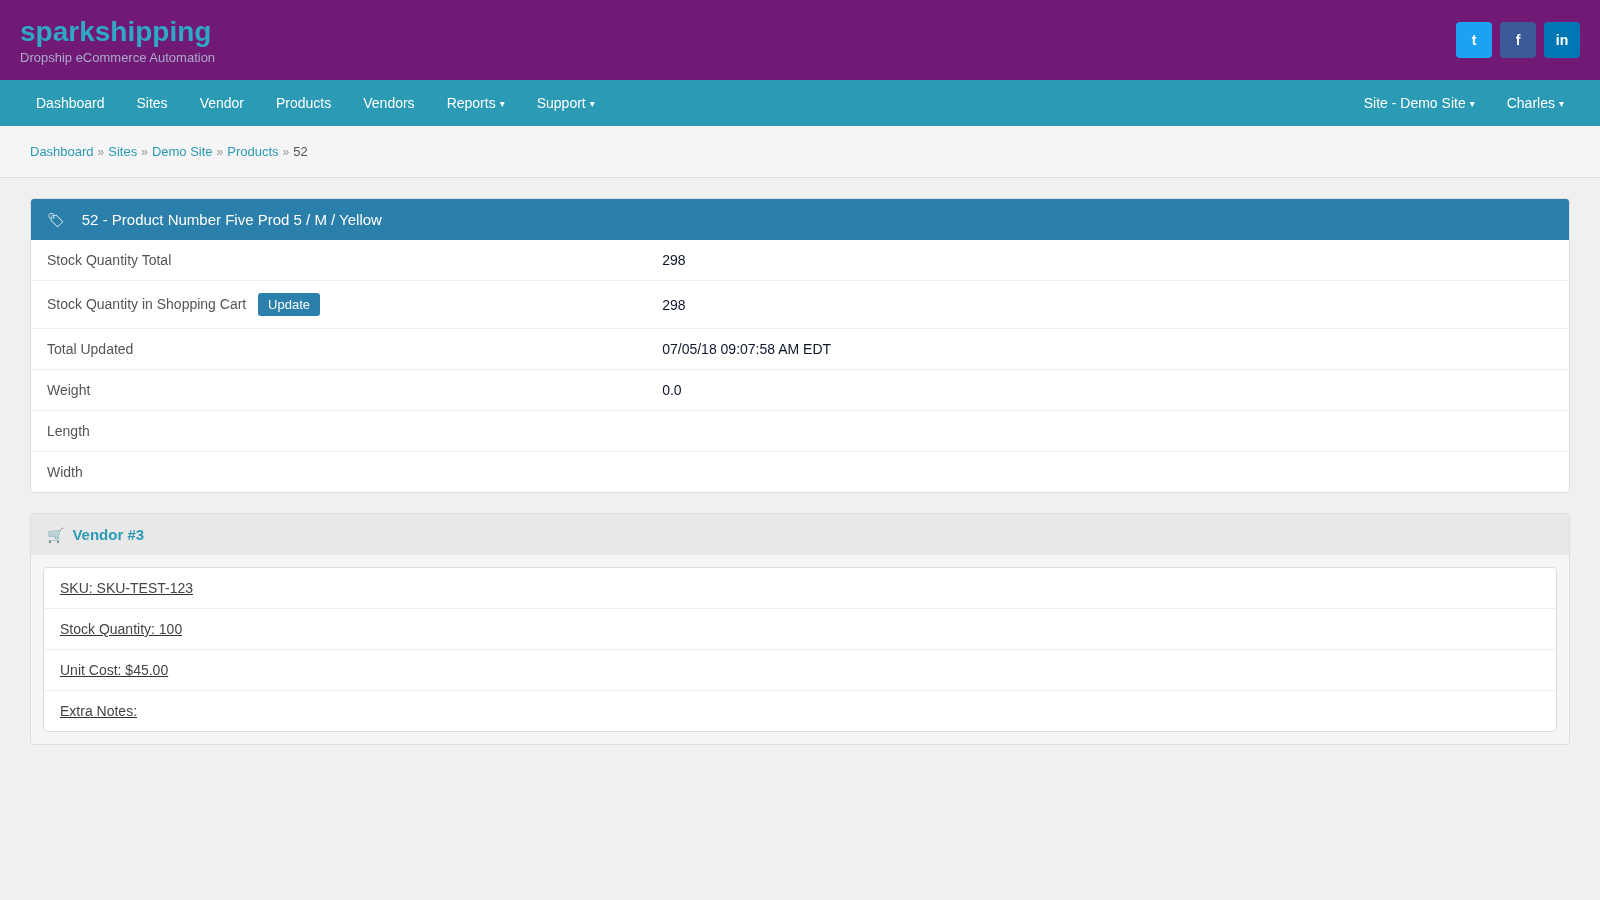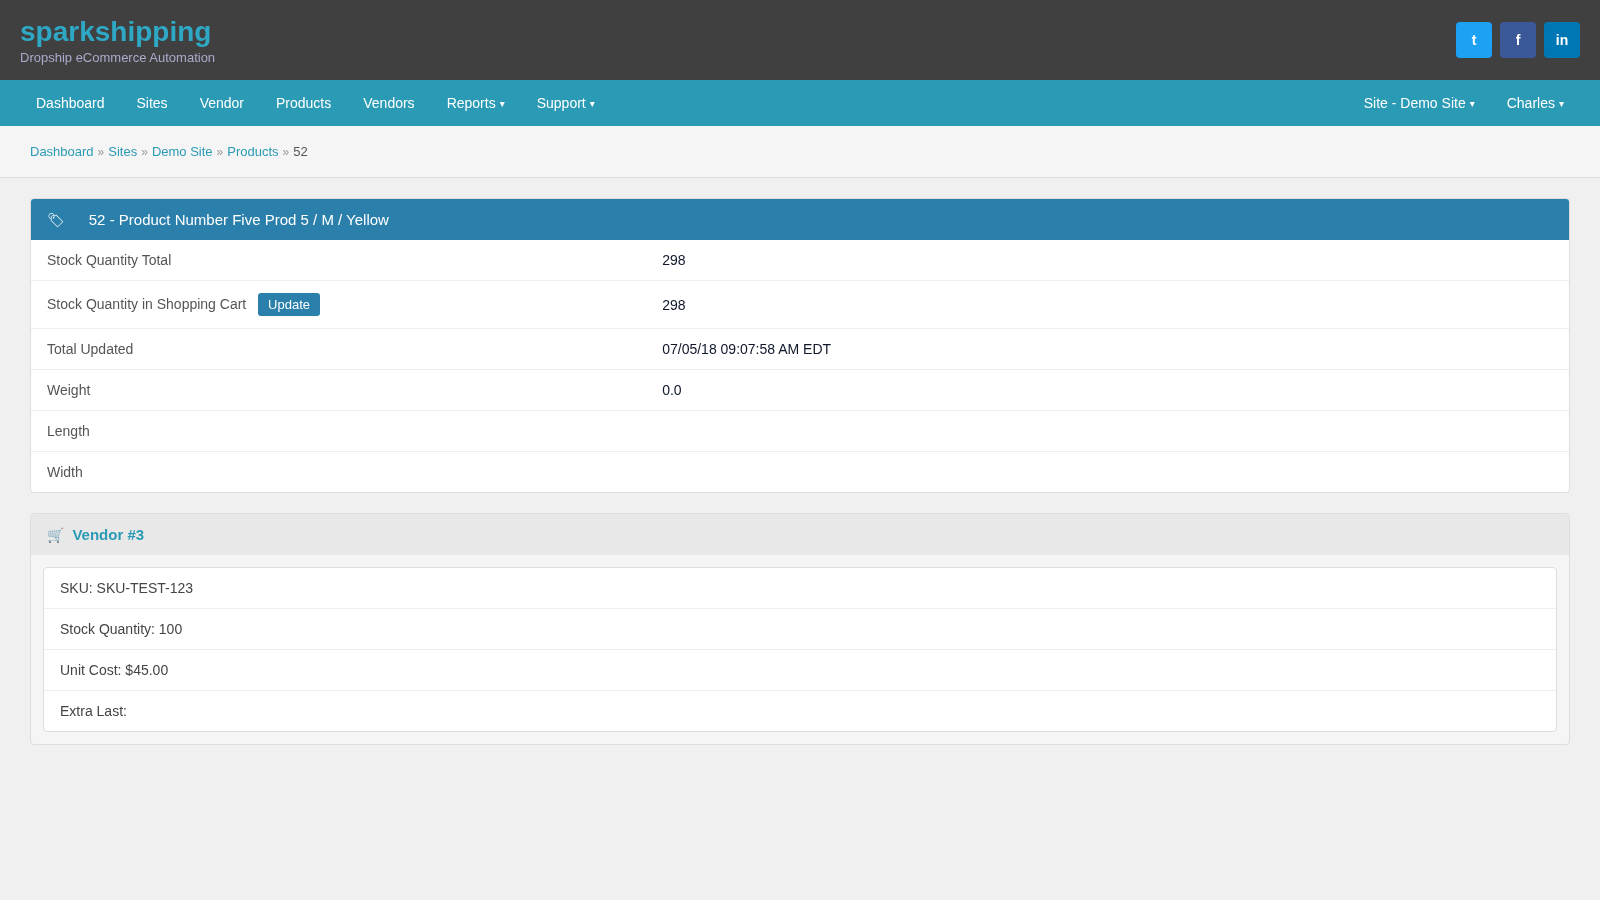"sparkshipping" #top-header { background: #404040 -> #701a75 }
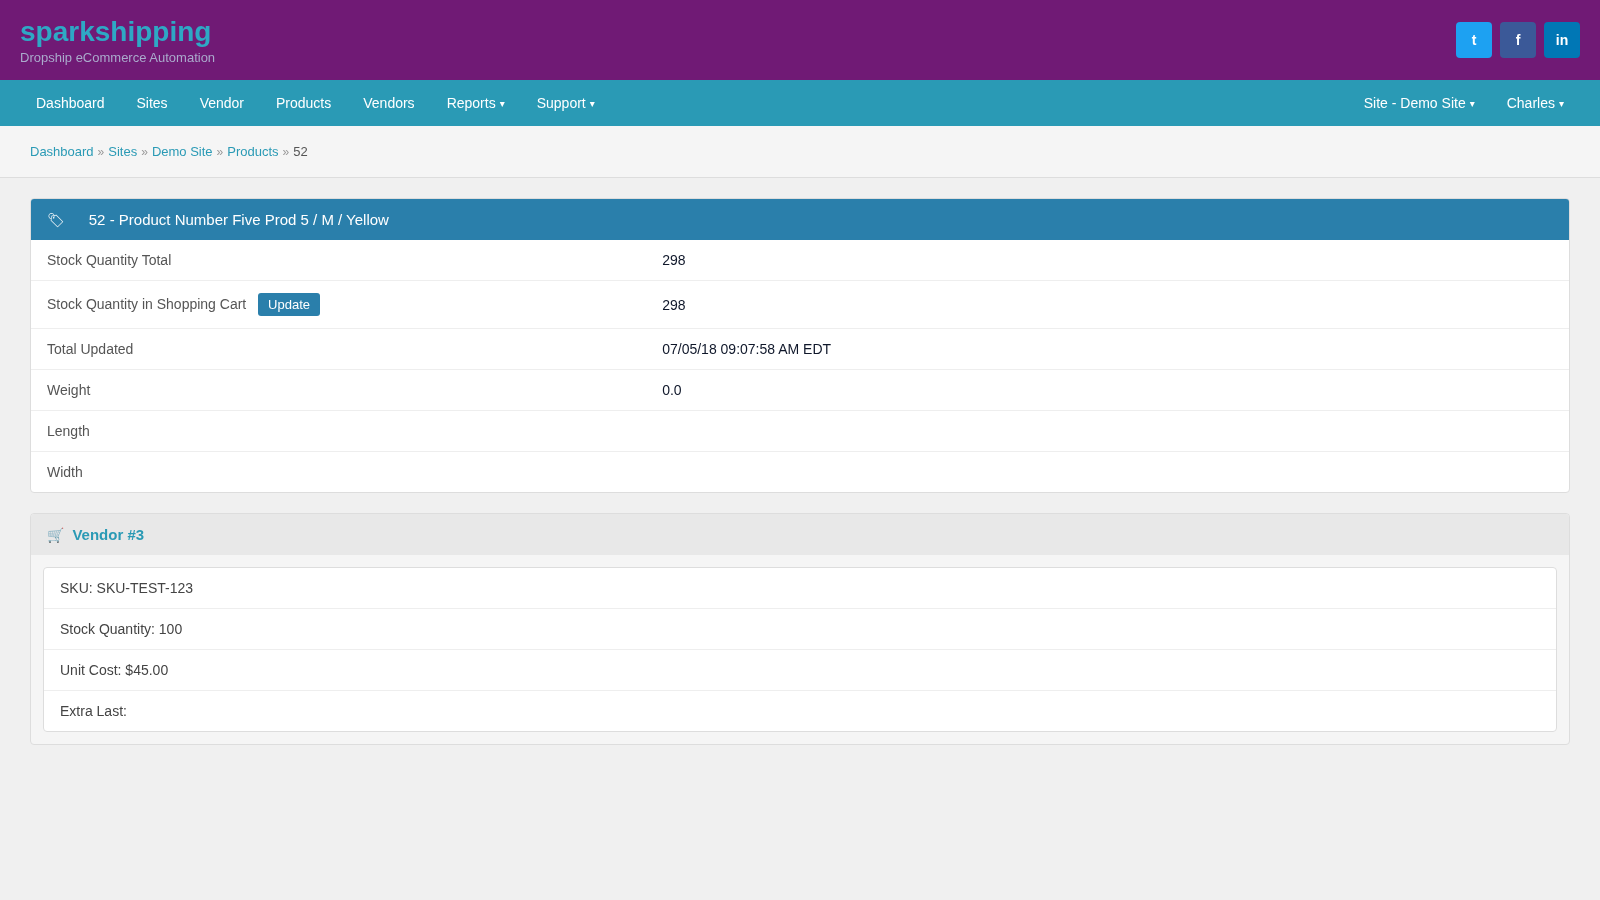"52 - Product Number Five" .card-header { gap: 24px -> 17px }
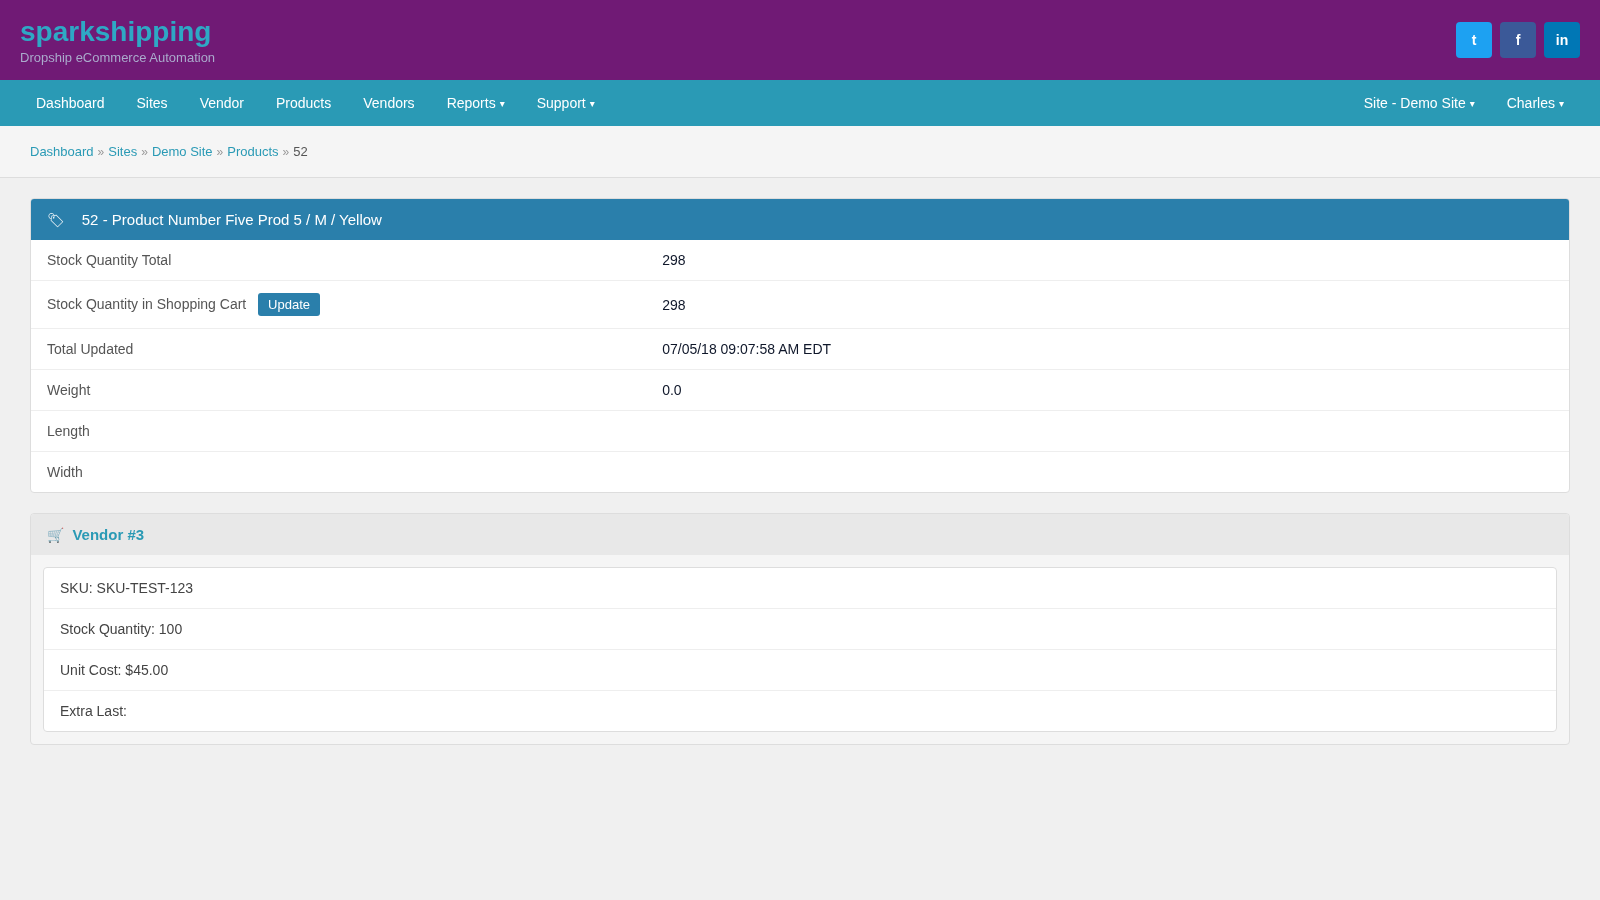"SKU: SKU-TEST-123" .vendor-inner { text-decoration: none -> underline }
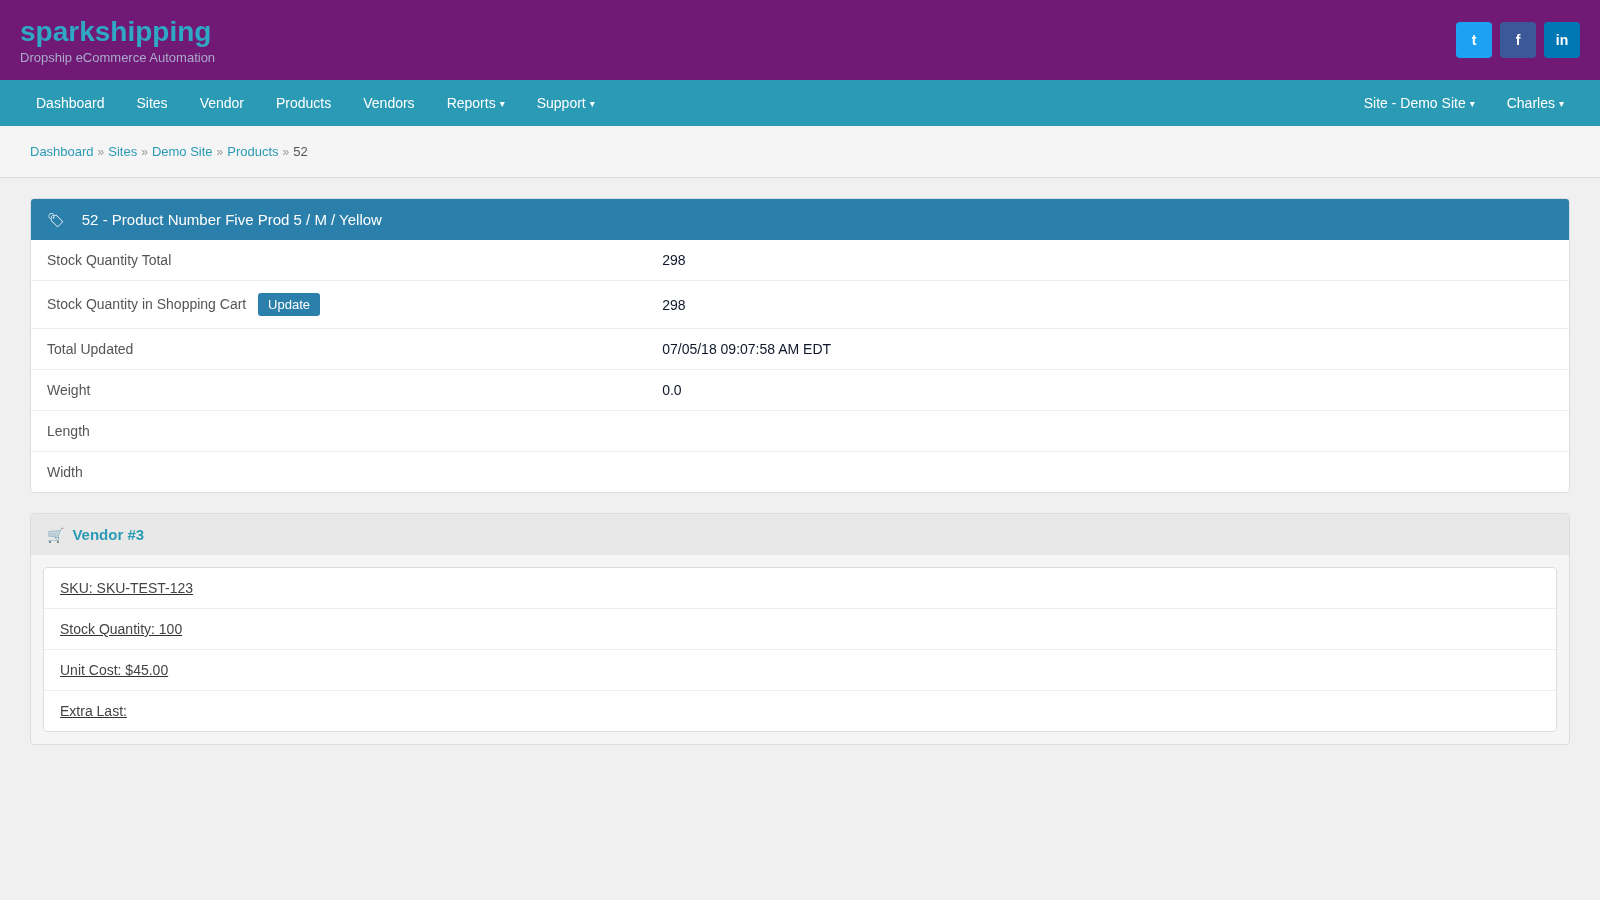"Extra Last:" div.vendor-detail-row { text: Last -> Notes }
